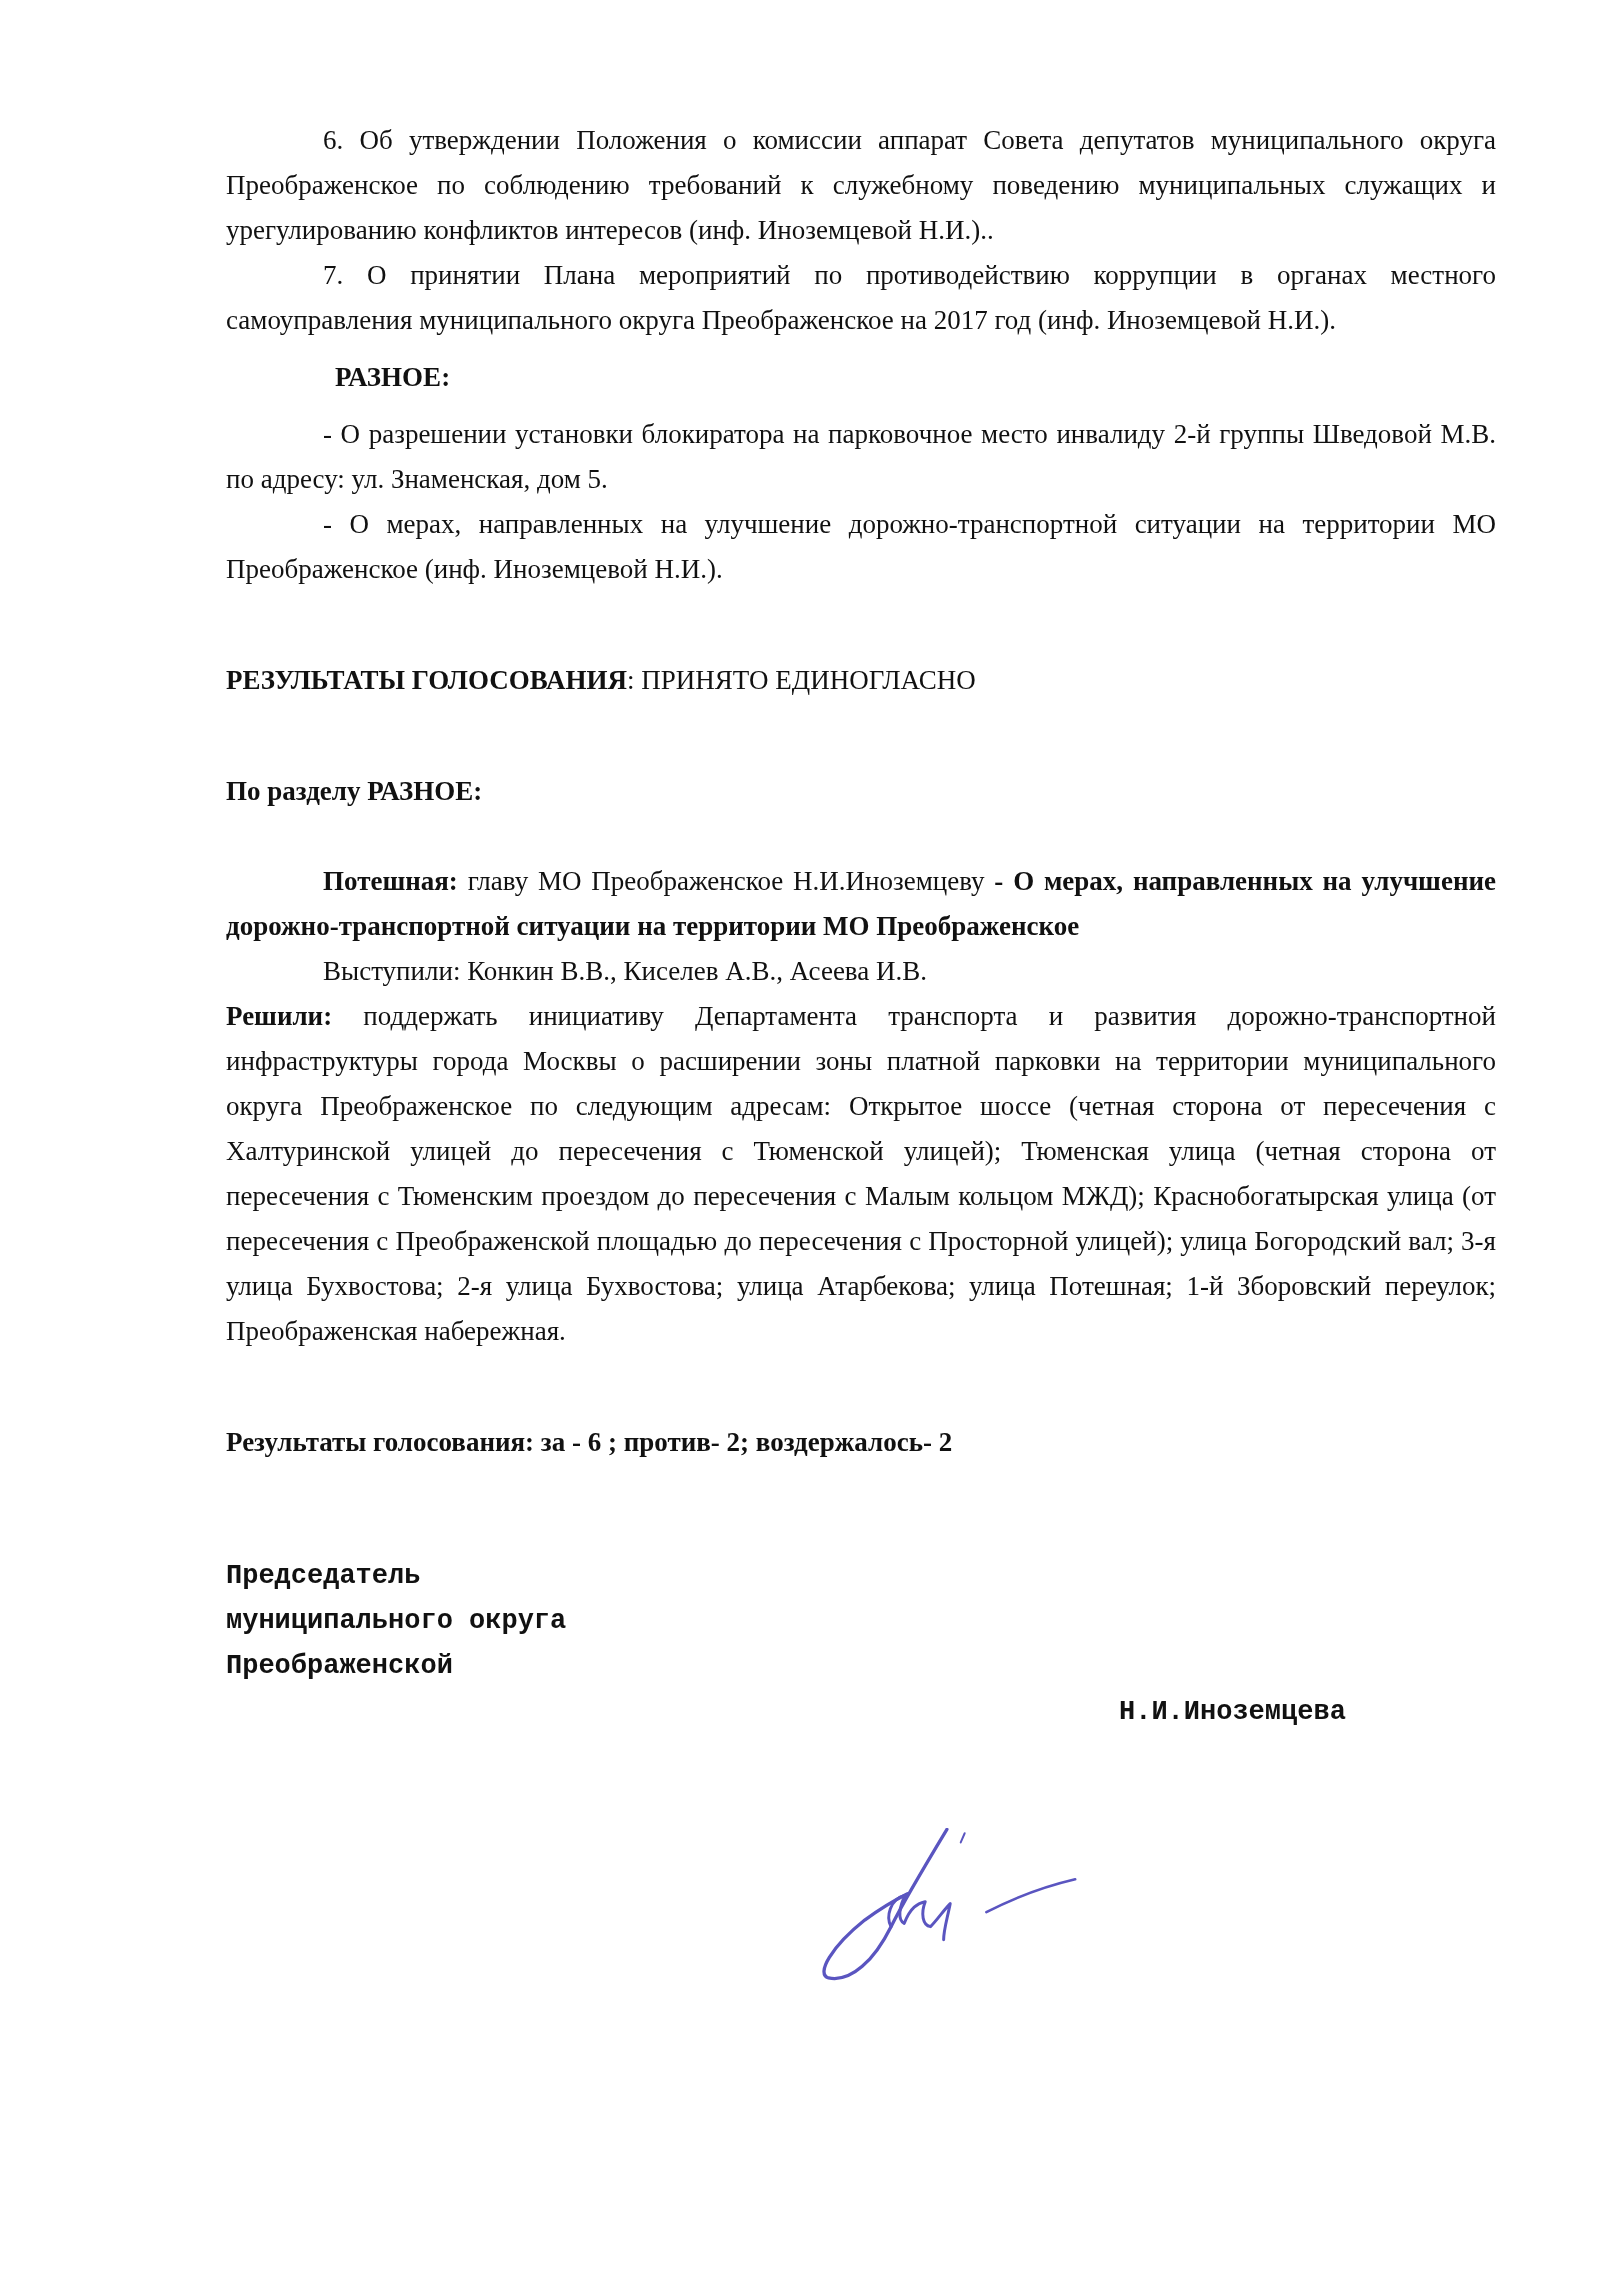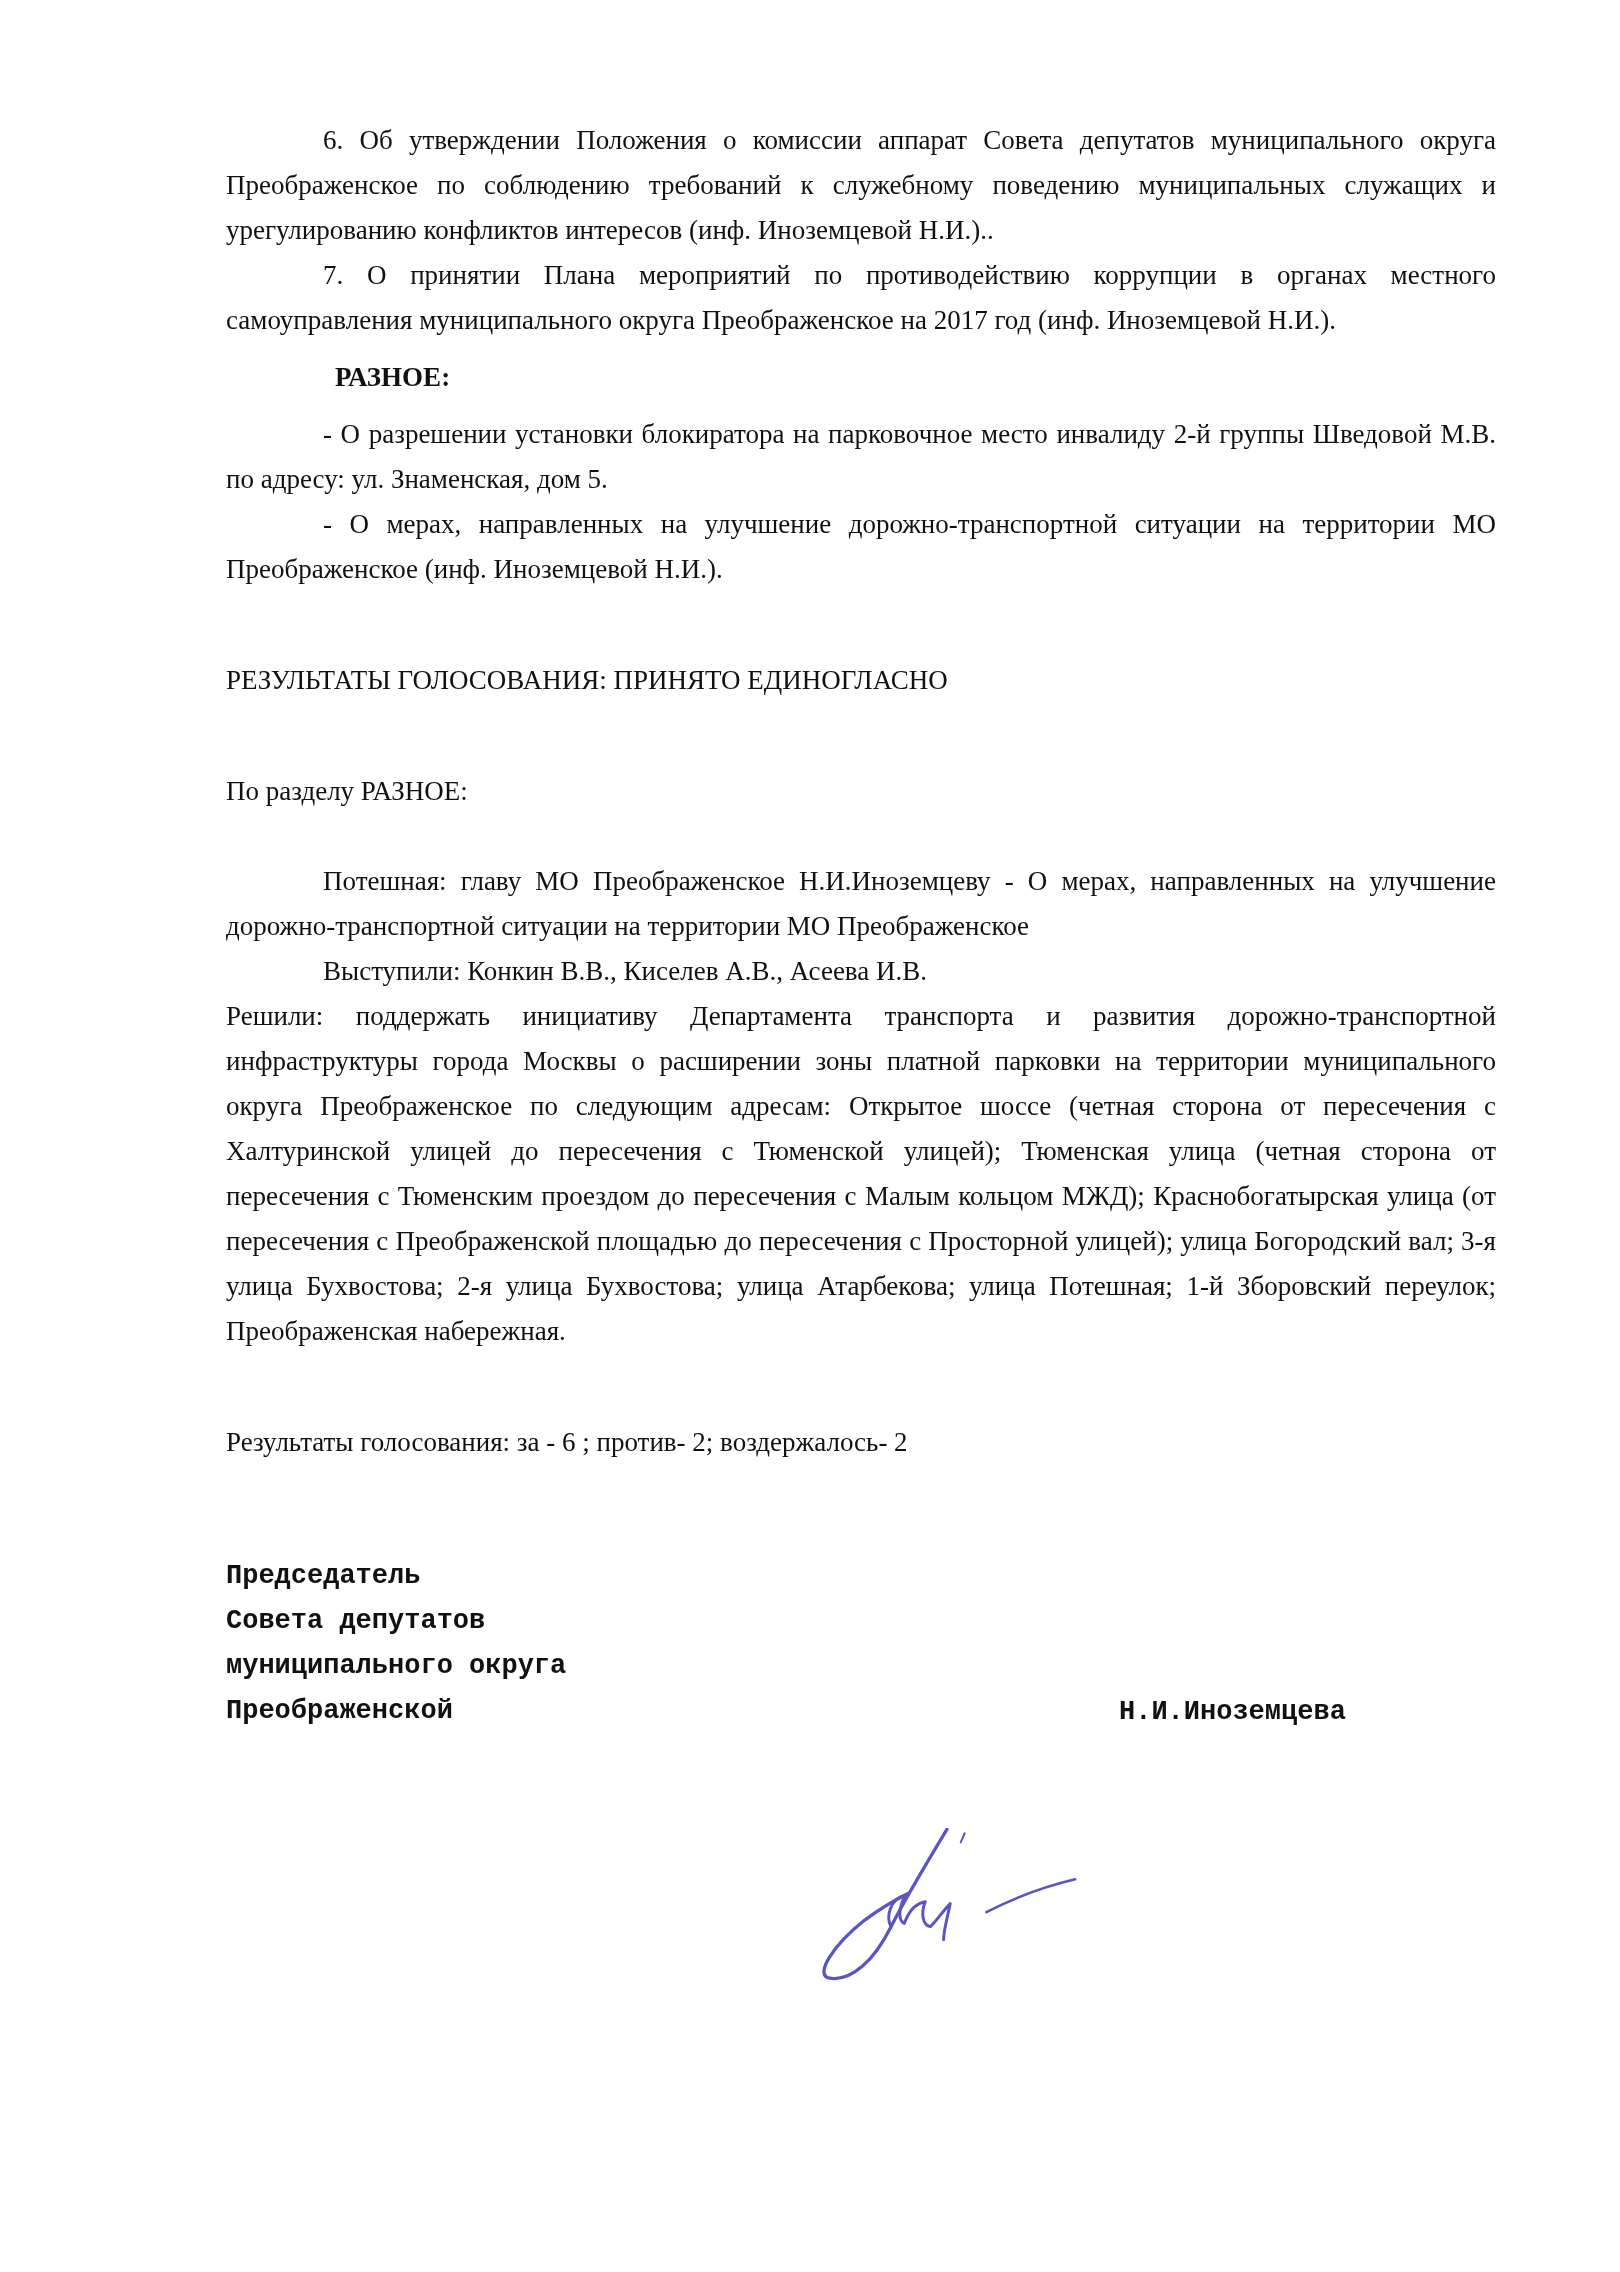"РЕЗУЛЬТАТЫ ГОЛОСОВАНИЯ" .bold { font-weight: normal -> bold }
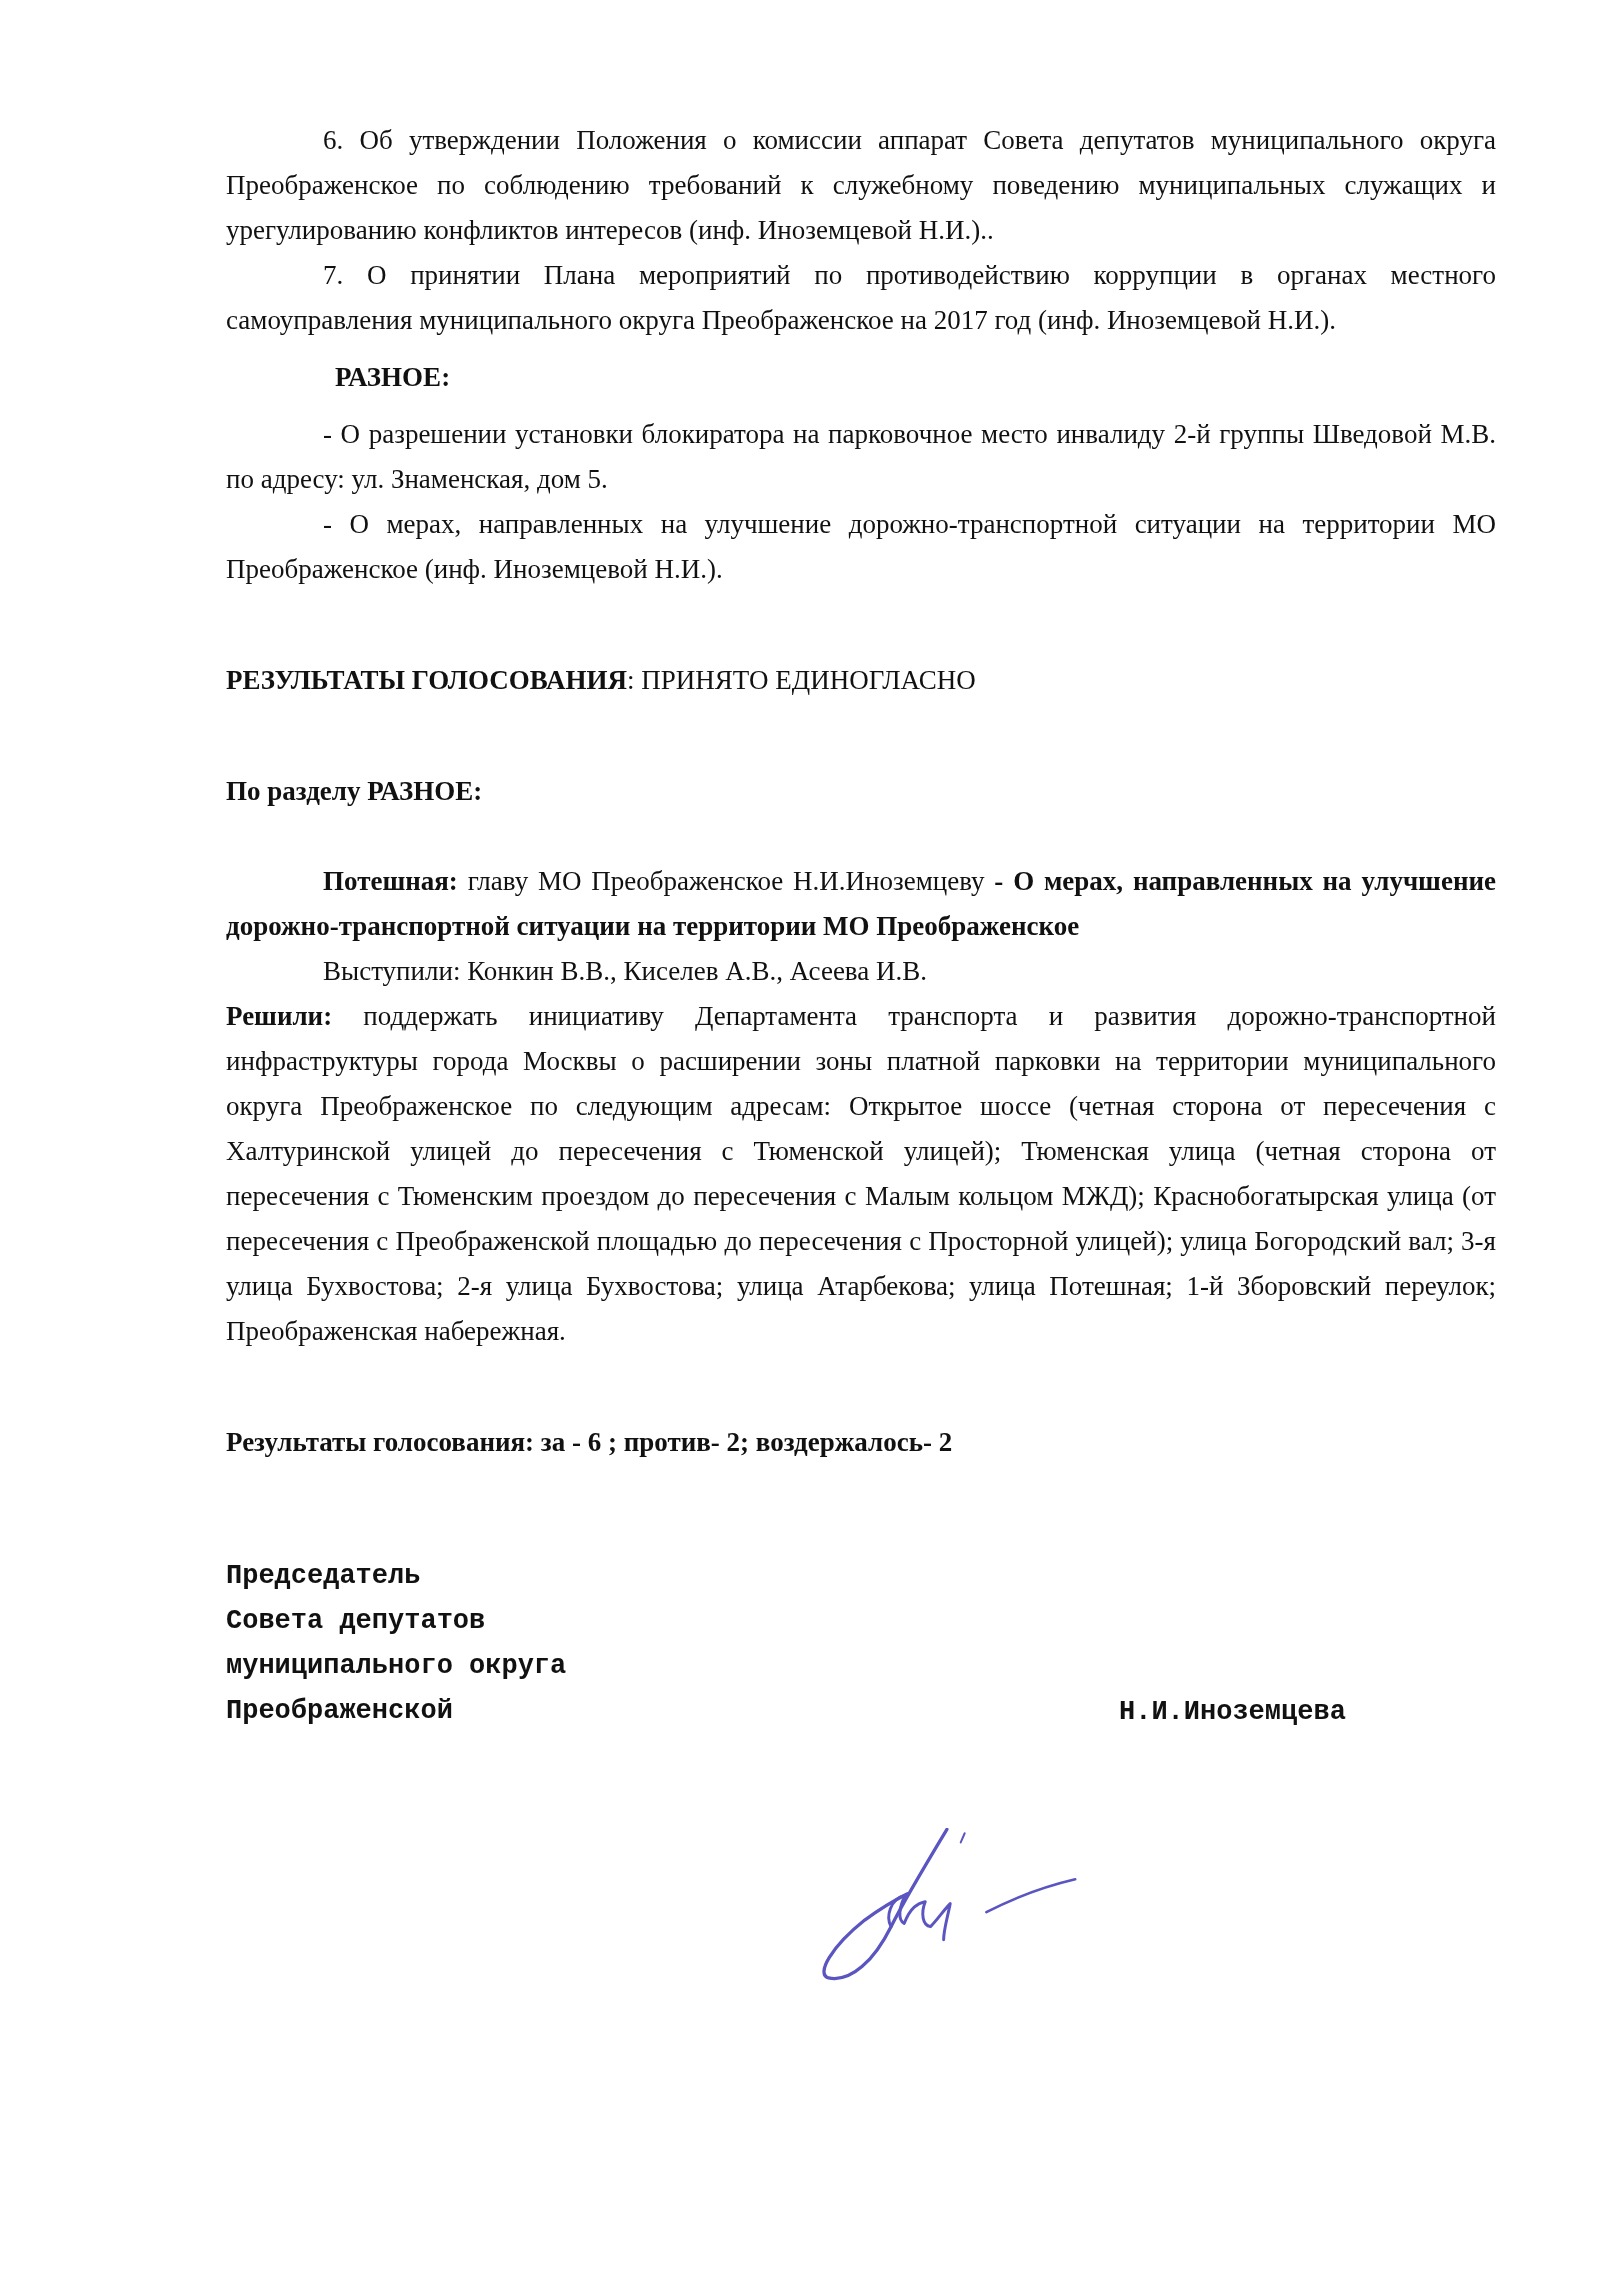"Совета депутатов" div { html: <div>Совета депутатов</div> -> none }
